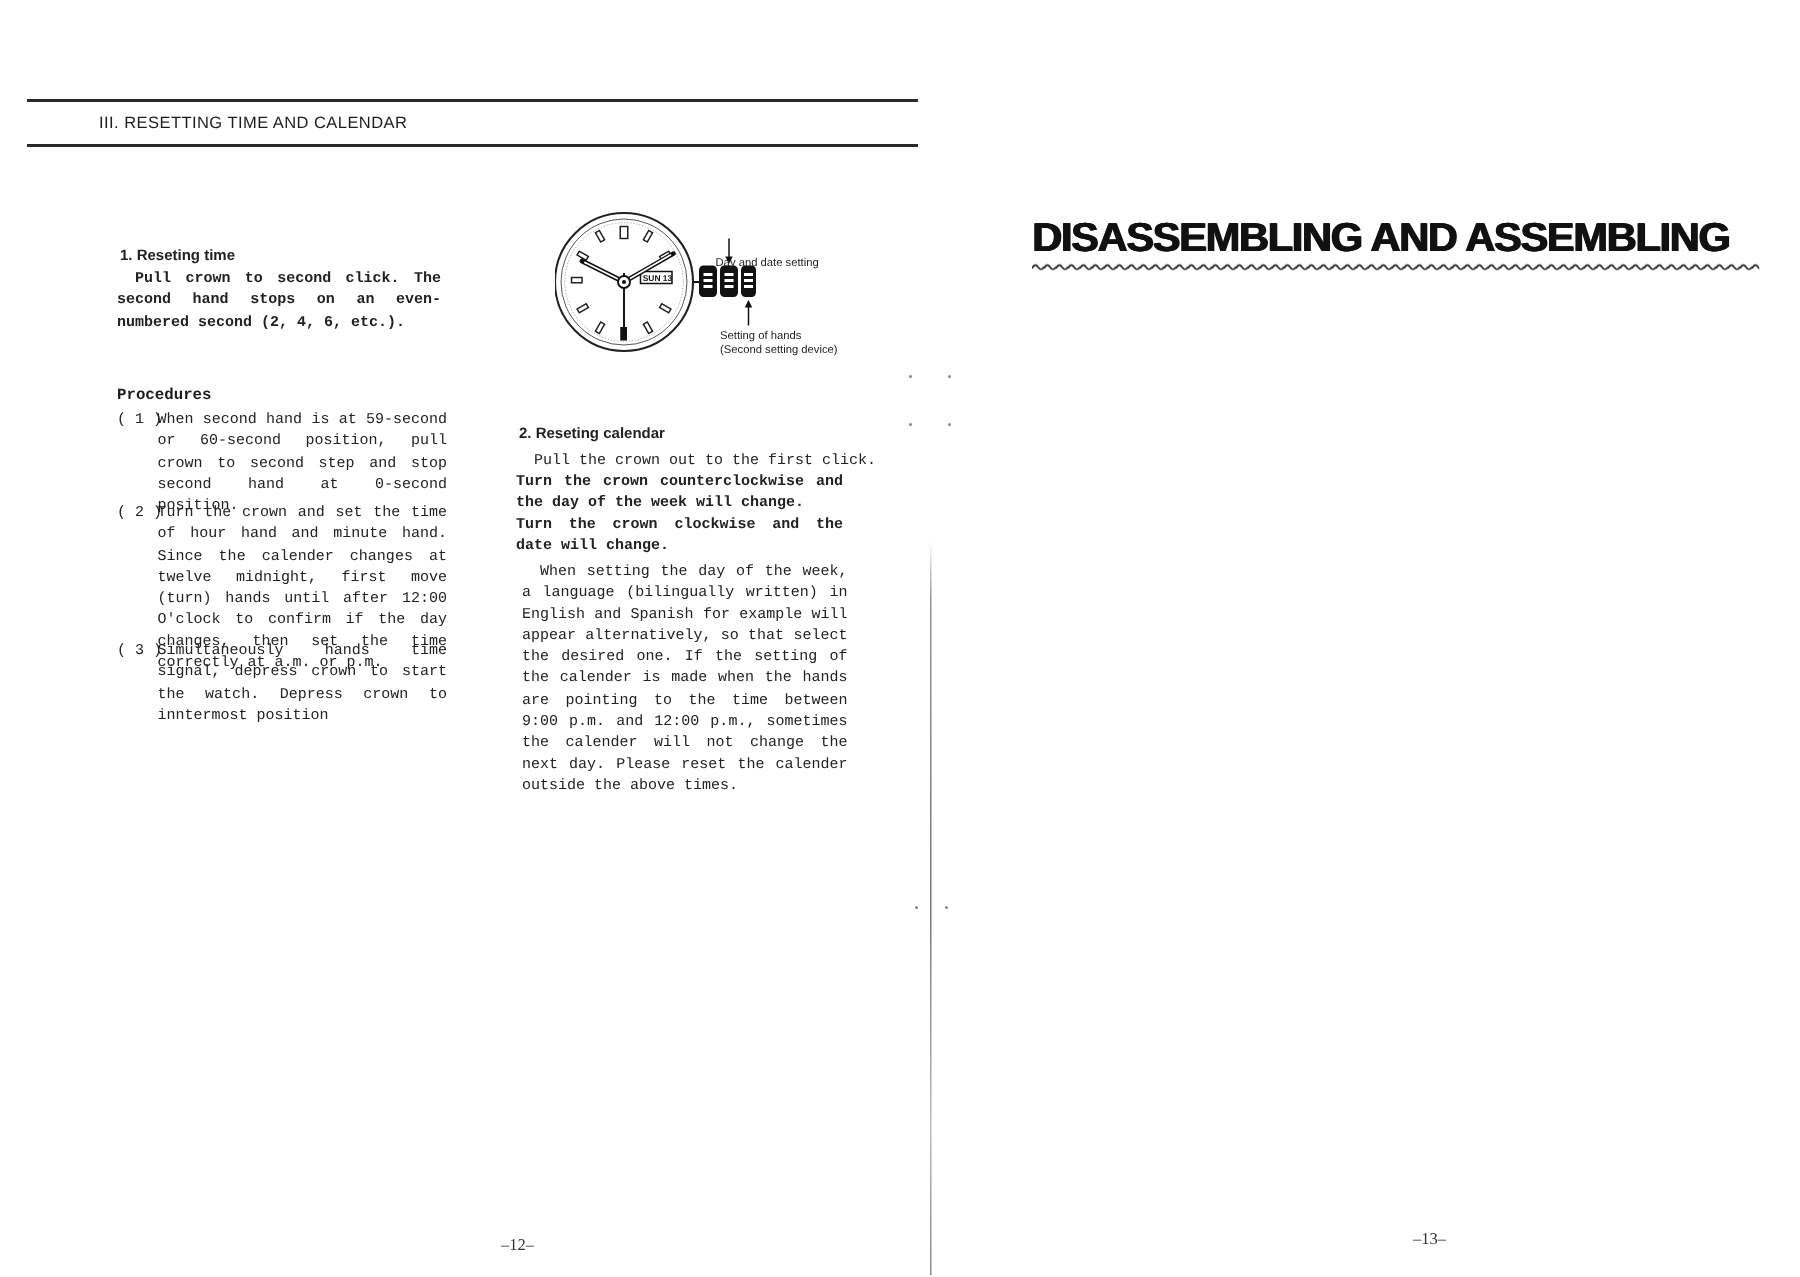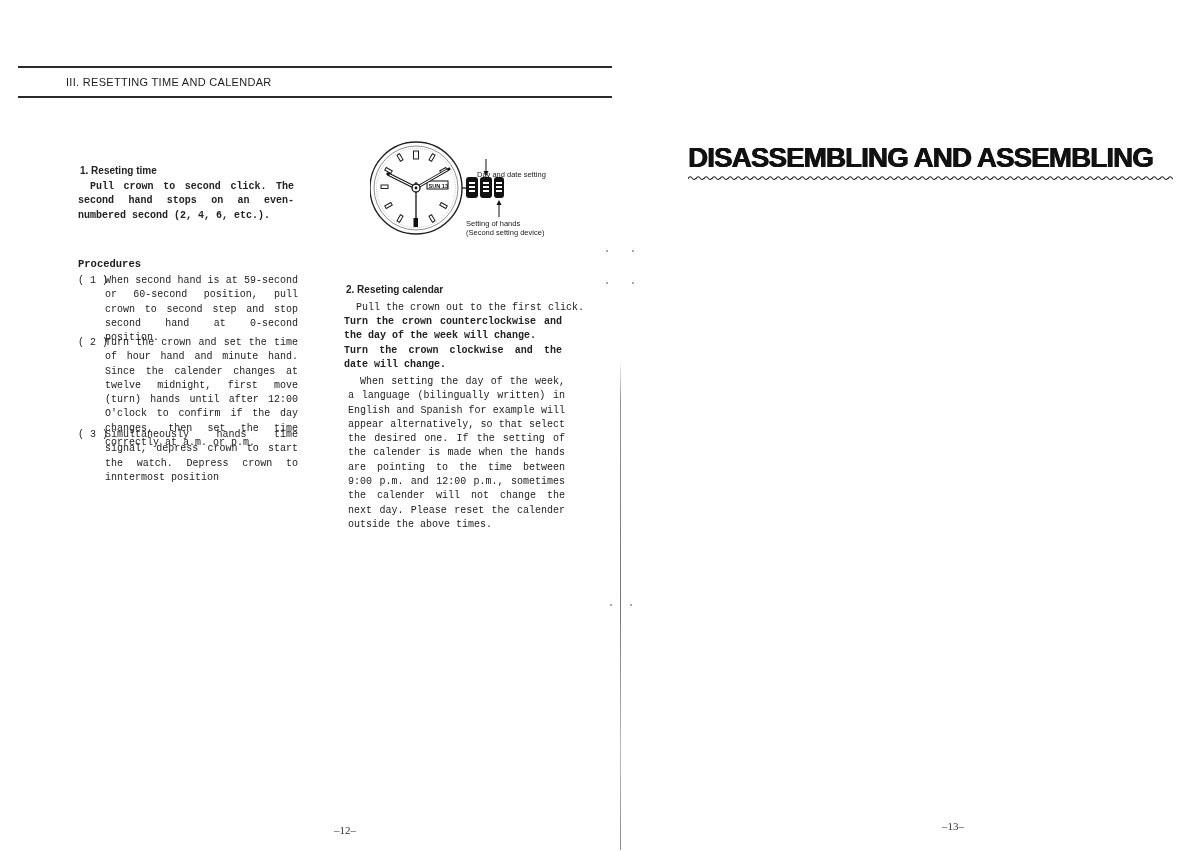"Setting of hands" #lbl-hands { left: 96px -> 110px }
